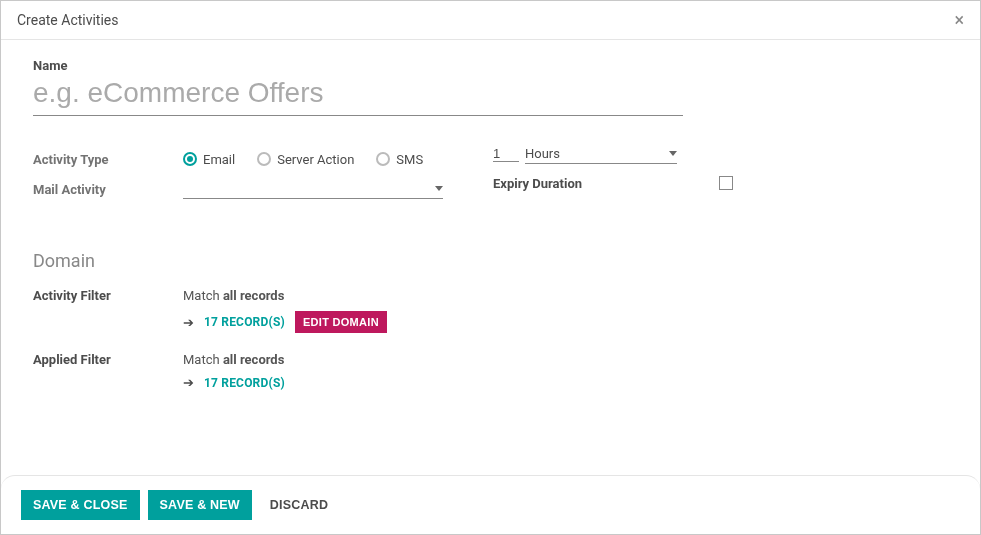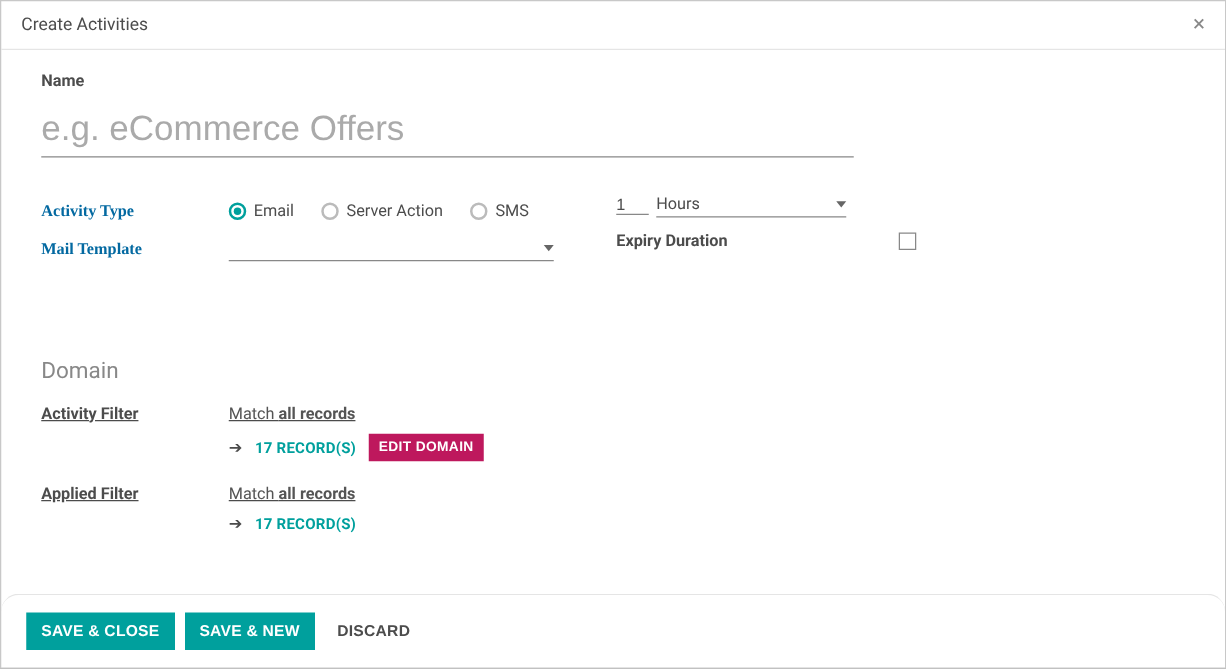"Name" .name-label { margin-bottom: 12px -> 2px }
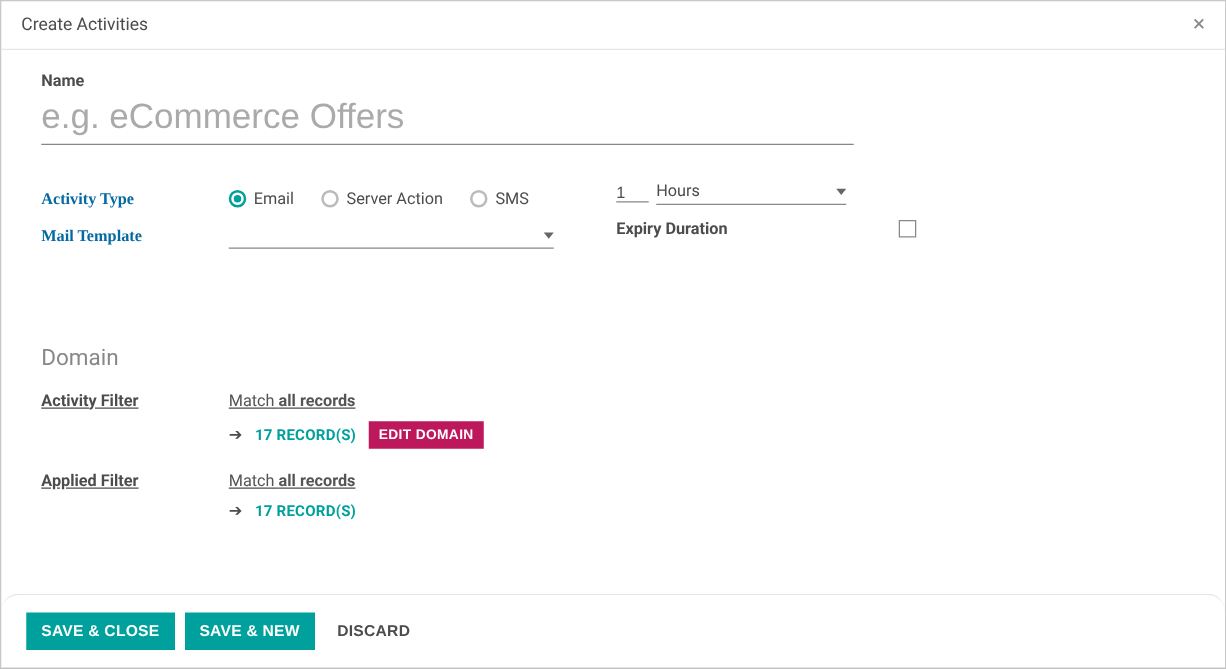"Activity Type" .form-row .lbl { color: #0369a1 -> #737373; font-family: Liberation Serif, serif -> none }
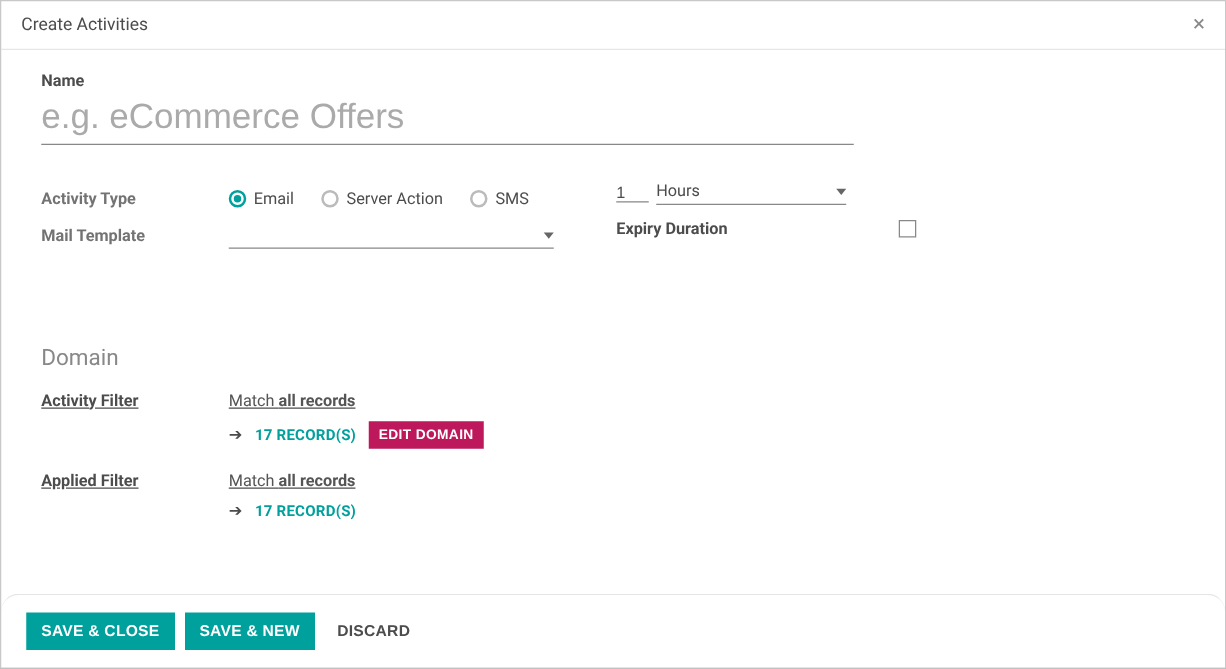"Mail Template" span.lbl { text: Template -> Activity }
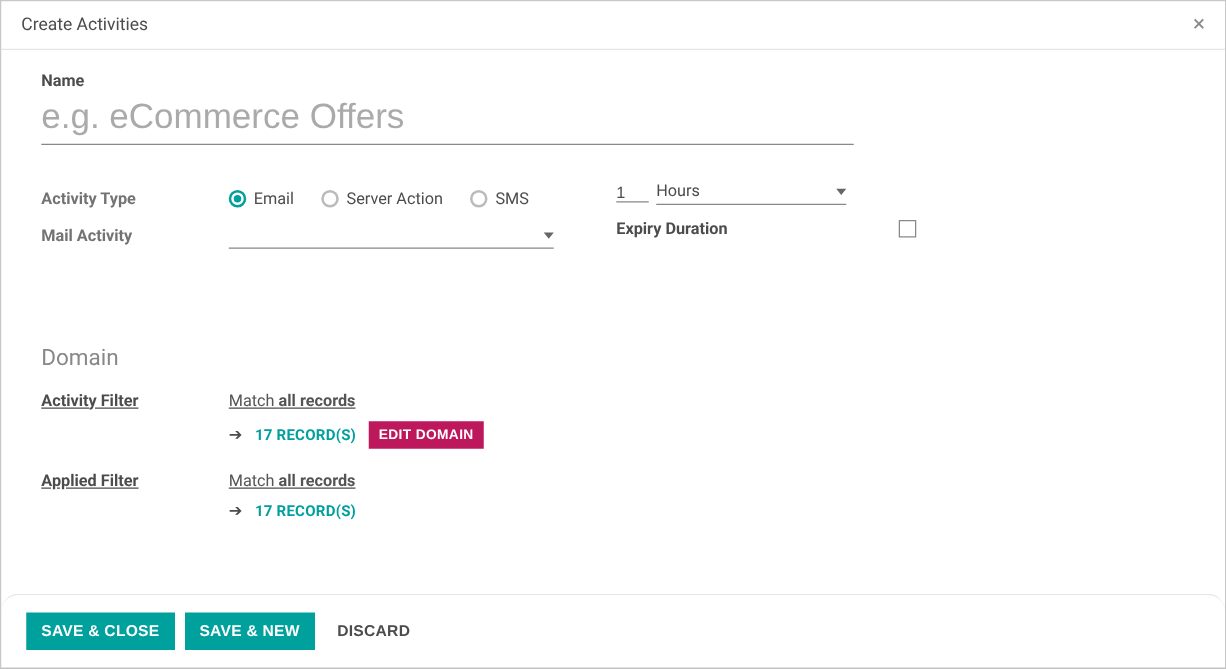"Domain" .section-title { margin-top: 72px -> 46px }
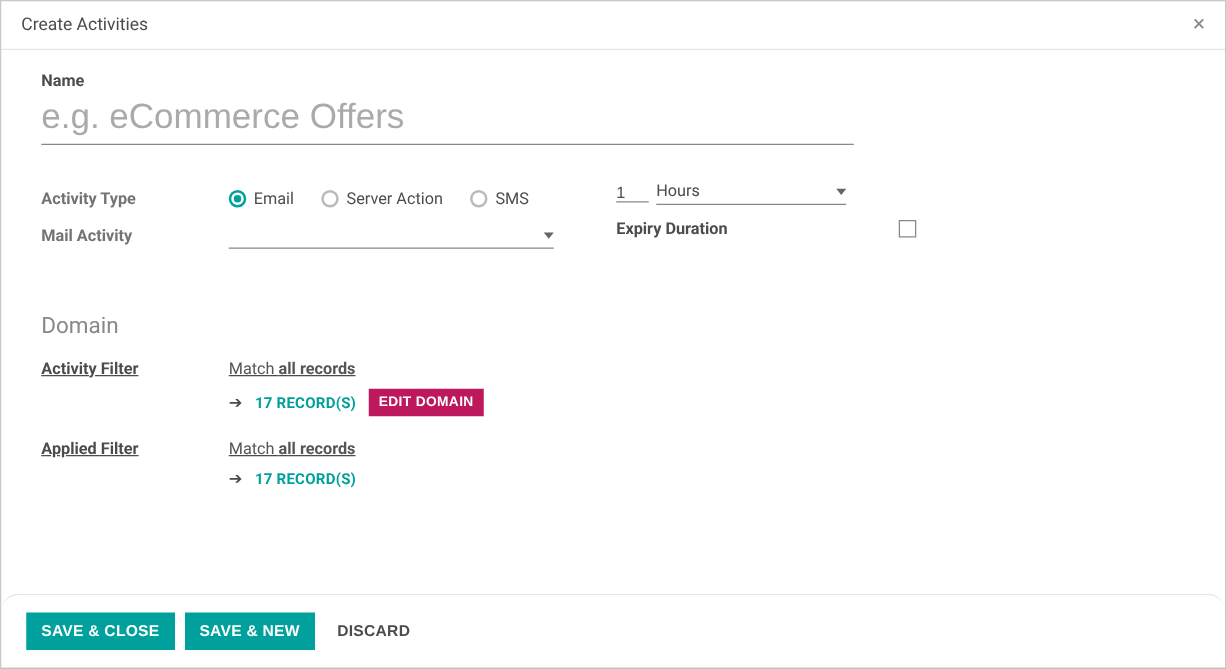"Activity Filter" .domain-row { text-decoration: underline -> none }
